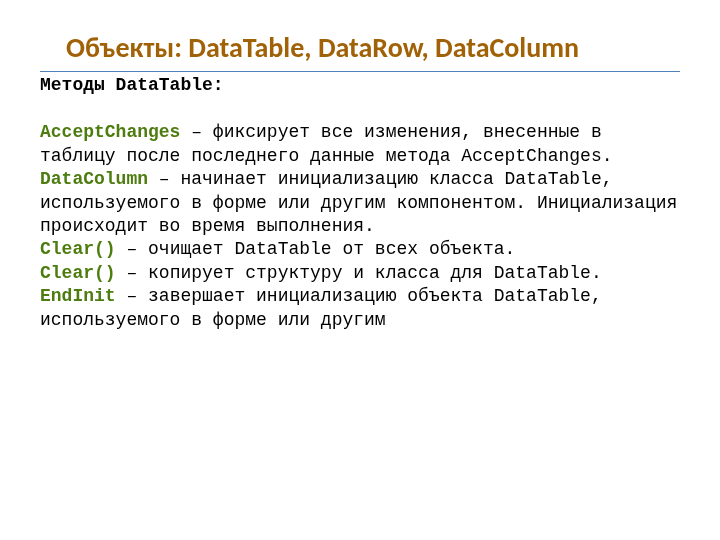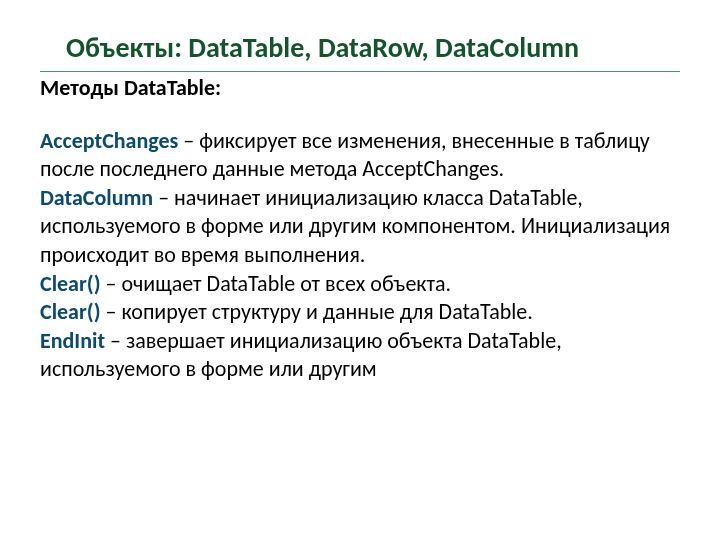"Объекты: DataTable, DataRow, DataColumn" .title { color: #14532d -> #a16207 }
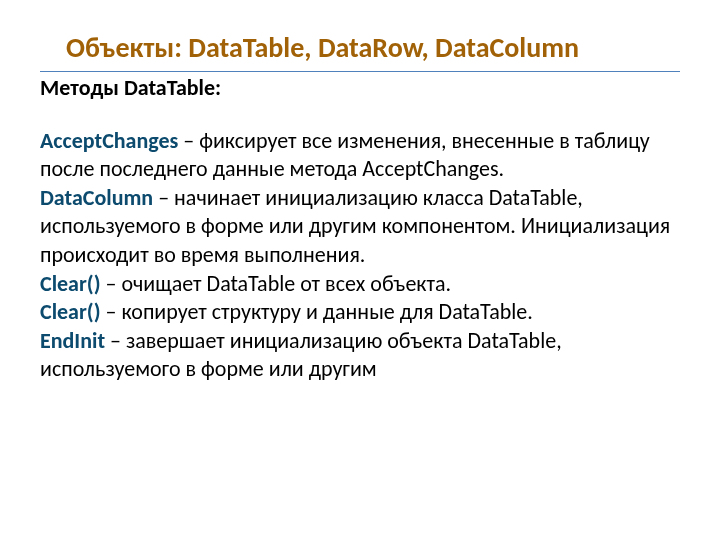"Методы DataTable:" .body-block { font-family: none -> Liberation Mono, monospace; font-size: 22px -> 18px }
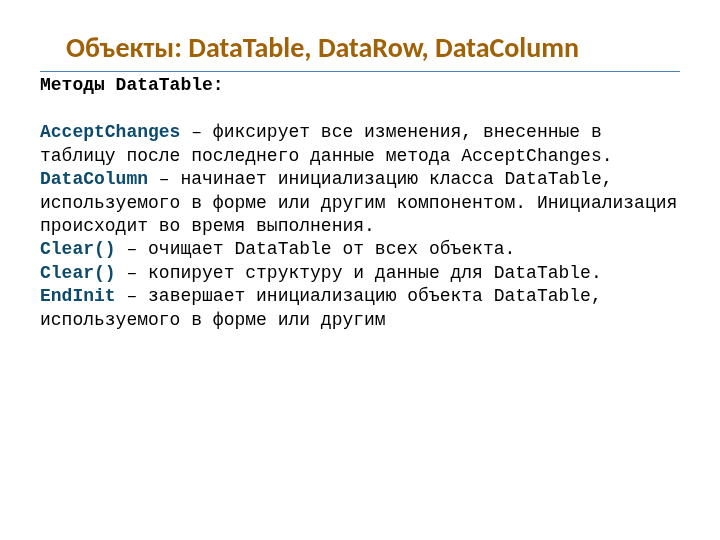"AcceptChanges" .method-name { color: #0c4a6e -> #4d7c0f }
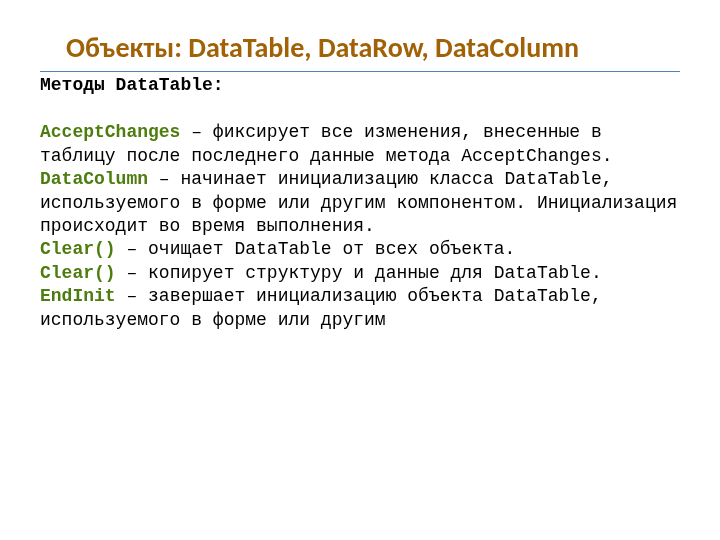"– копирует структуру и данные" span { text: данные -> класса }
